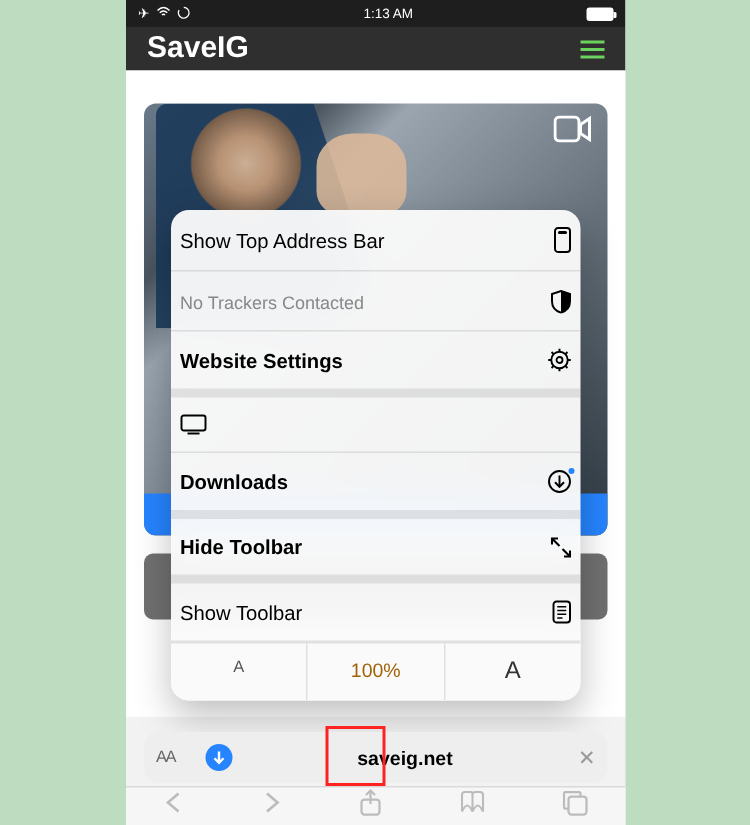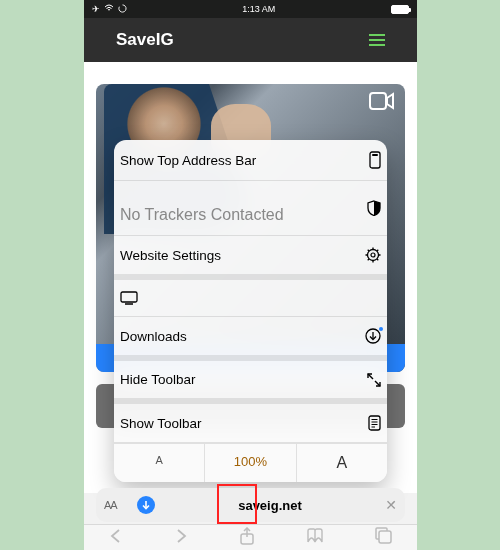"SaveIG" .header { font-size: 17px -> 20px; height: 44px -> 29px; padding: 0 32px -> 0 14px }
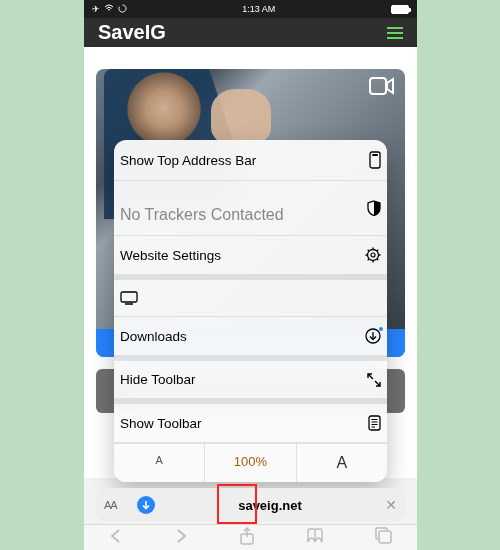"No Trackers Contacted" .menu-item .sub { font-size: 16px -> 12px; margin-top: 14px -> 3px }
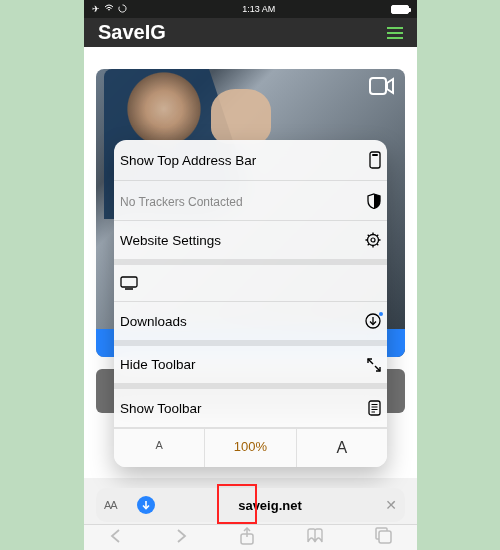"Website Settings" .menu-item.sep-big { font-weight: none -> bold }
